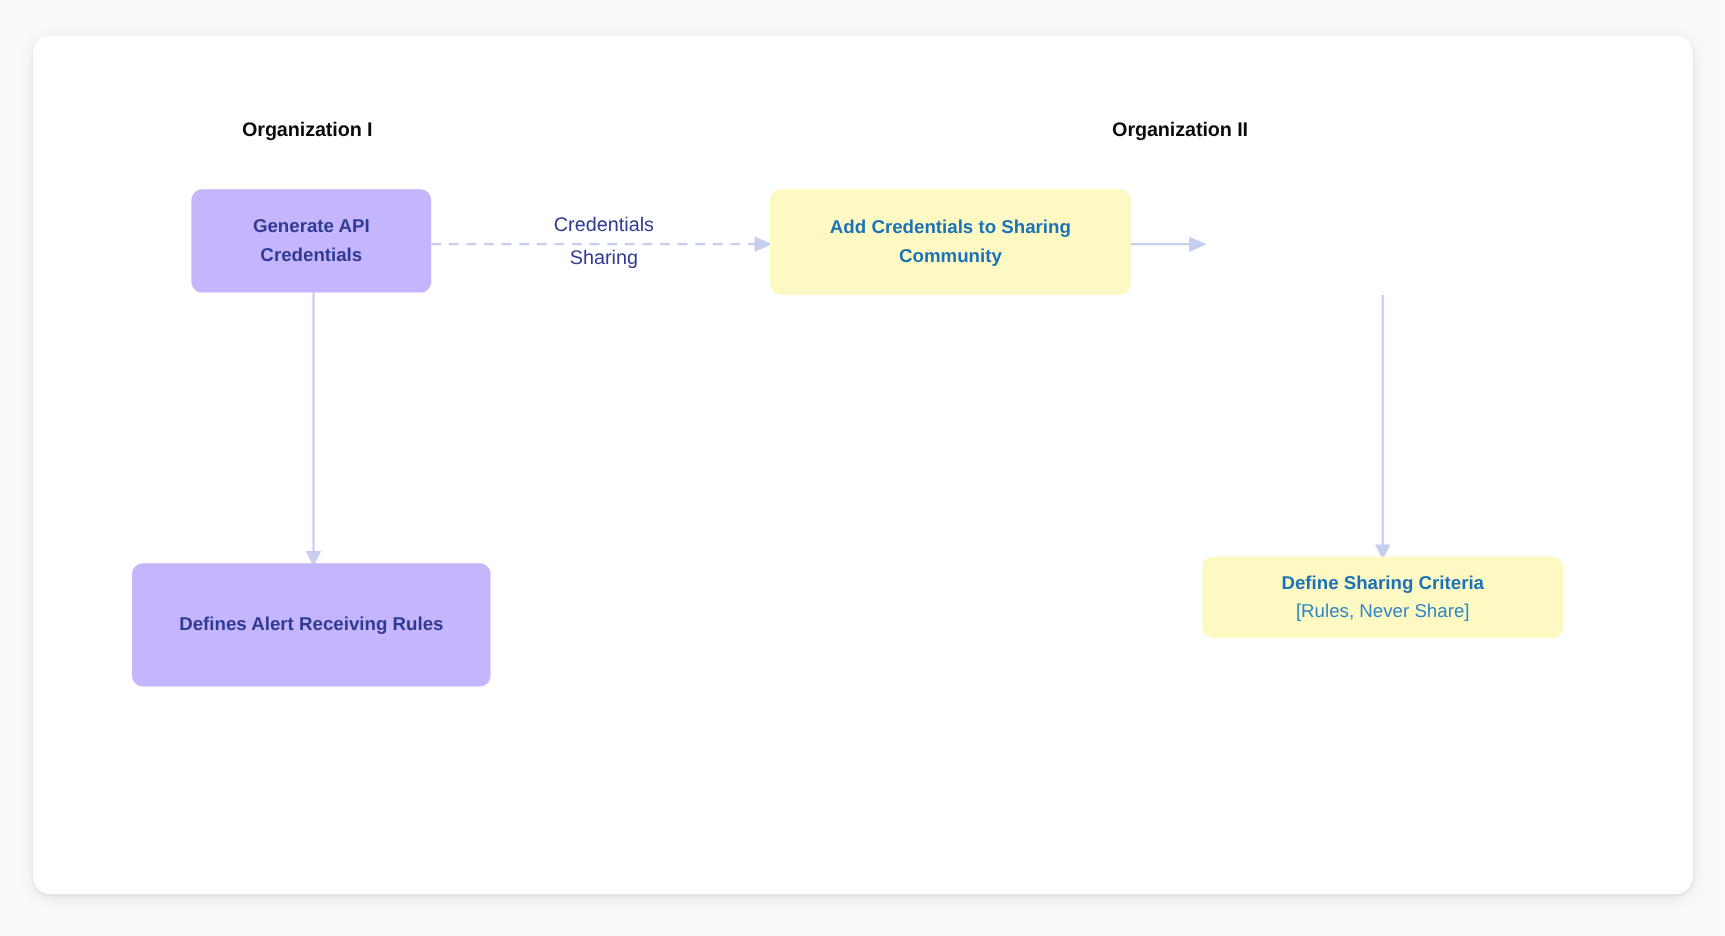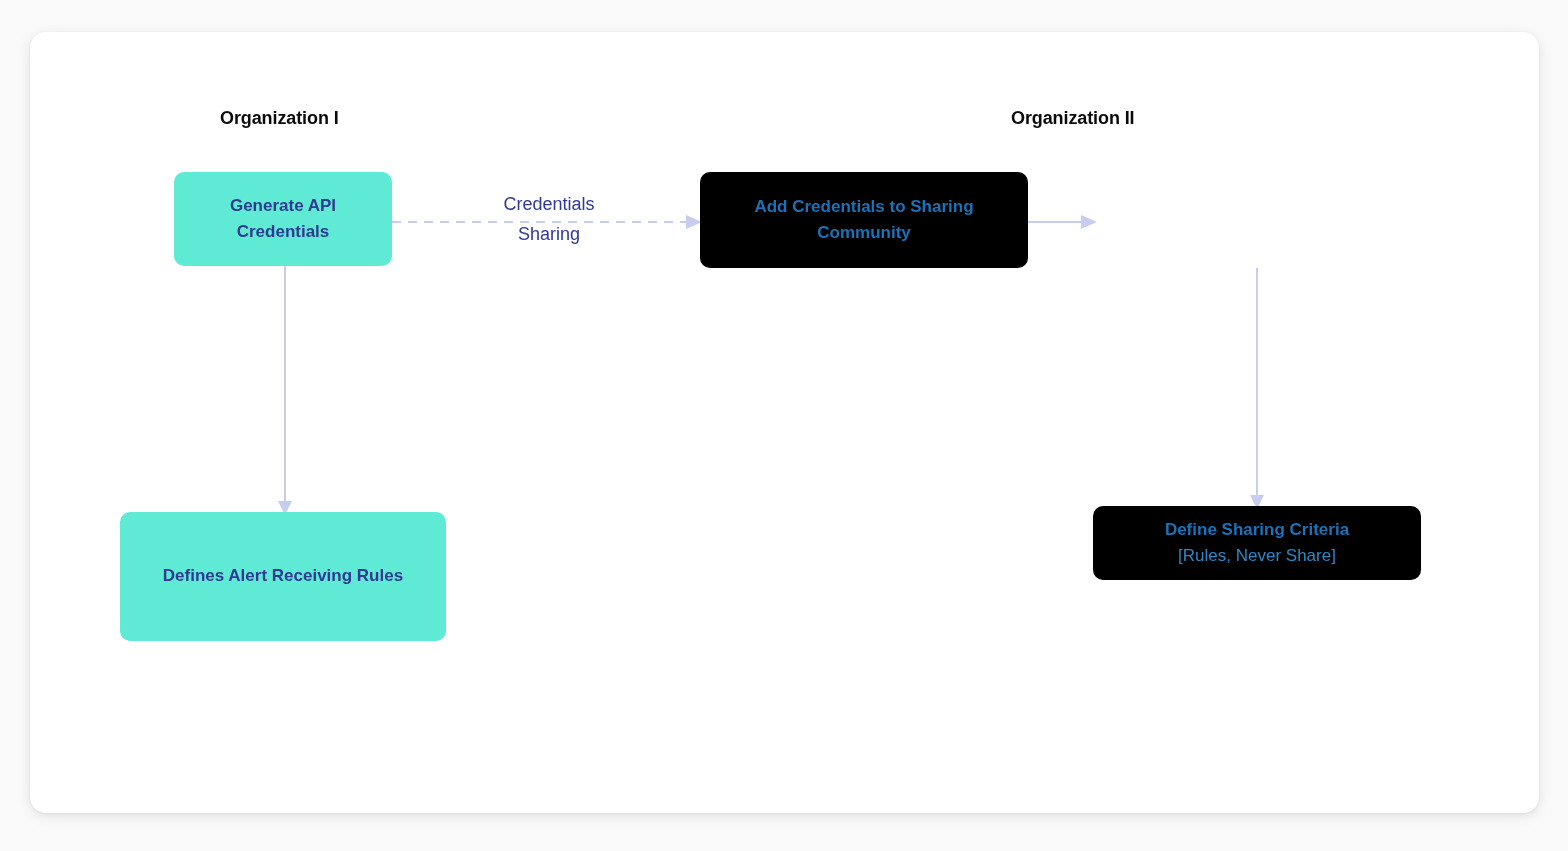"Generate API Credentials" .node.lane-a { background: #5eead4 -> #c4b5fd }
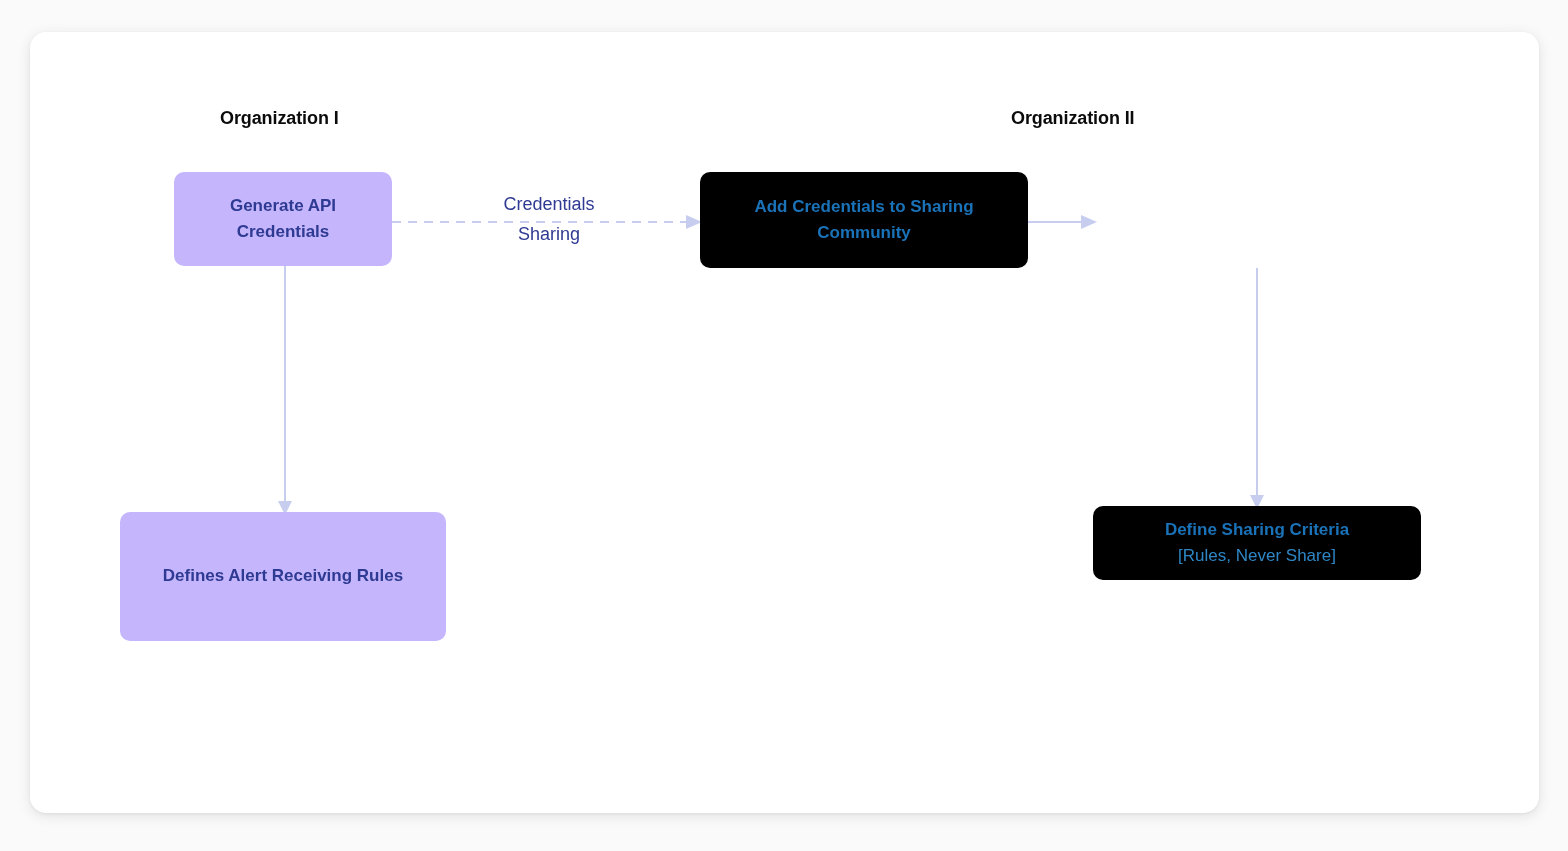"Add Credentials to Sharing Community" .node.lane-b { background: #000000 -> #fef9c3 }
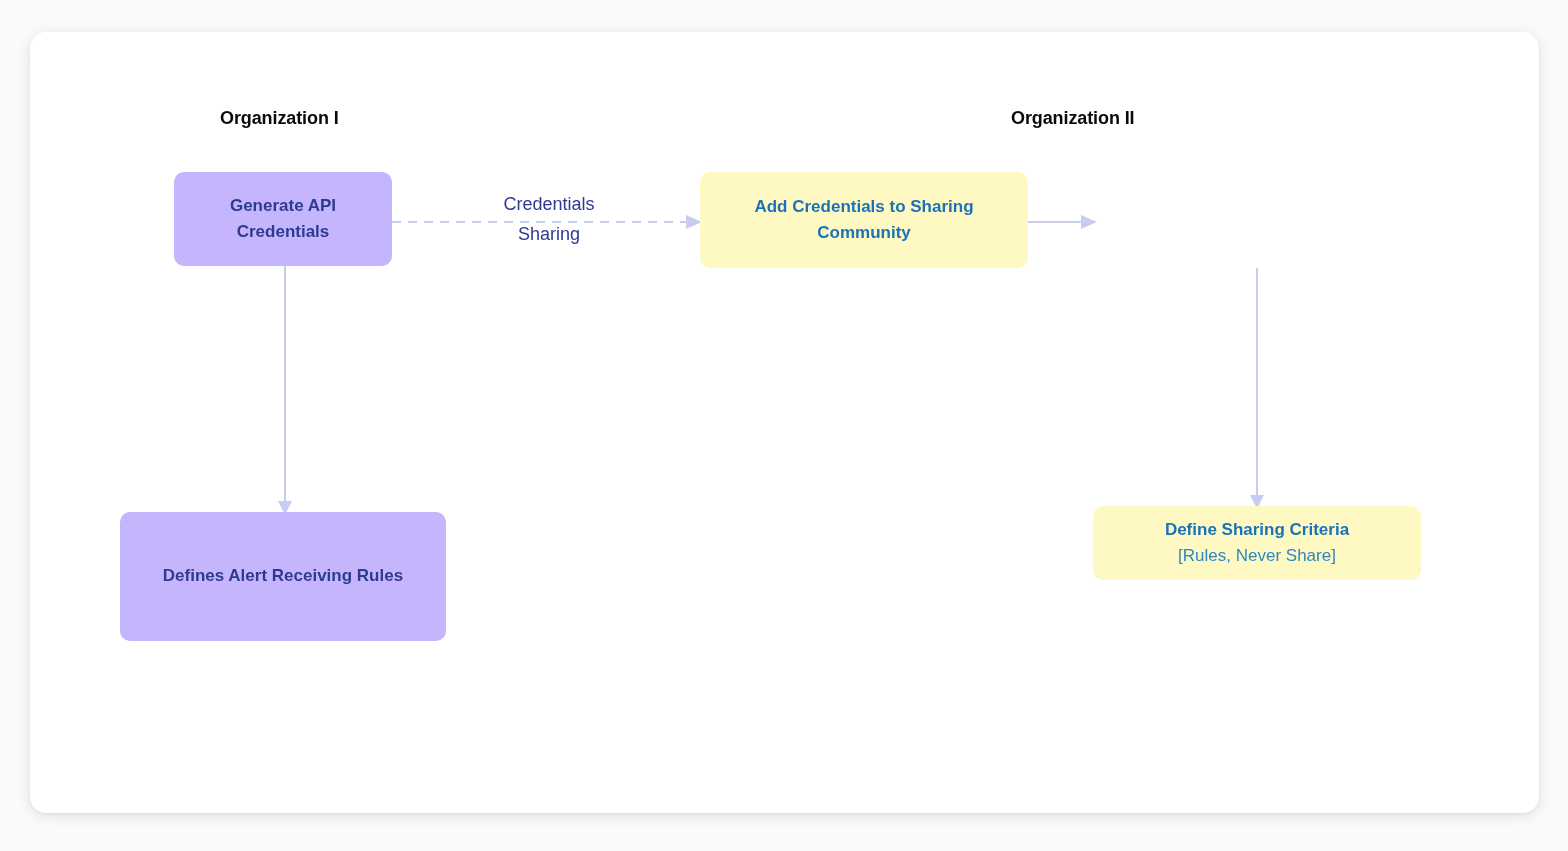"Defines Alert Receiving Rules" #node-defines-alert-receiving-rules { height: 129px -> 112px }
